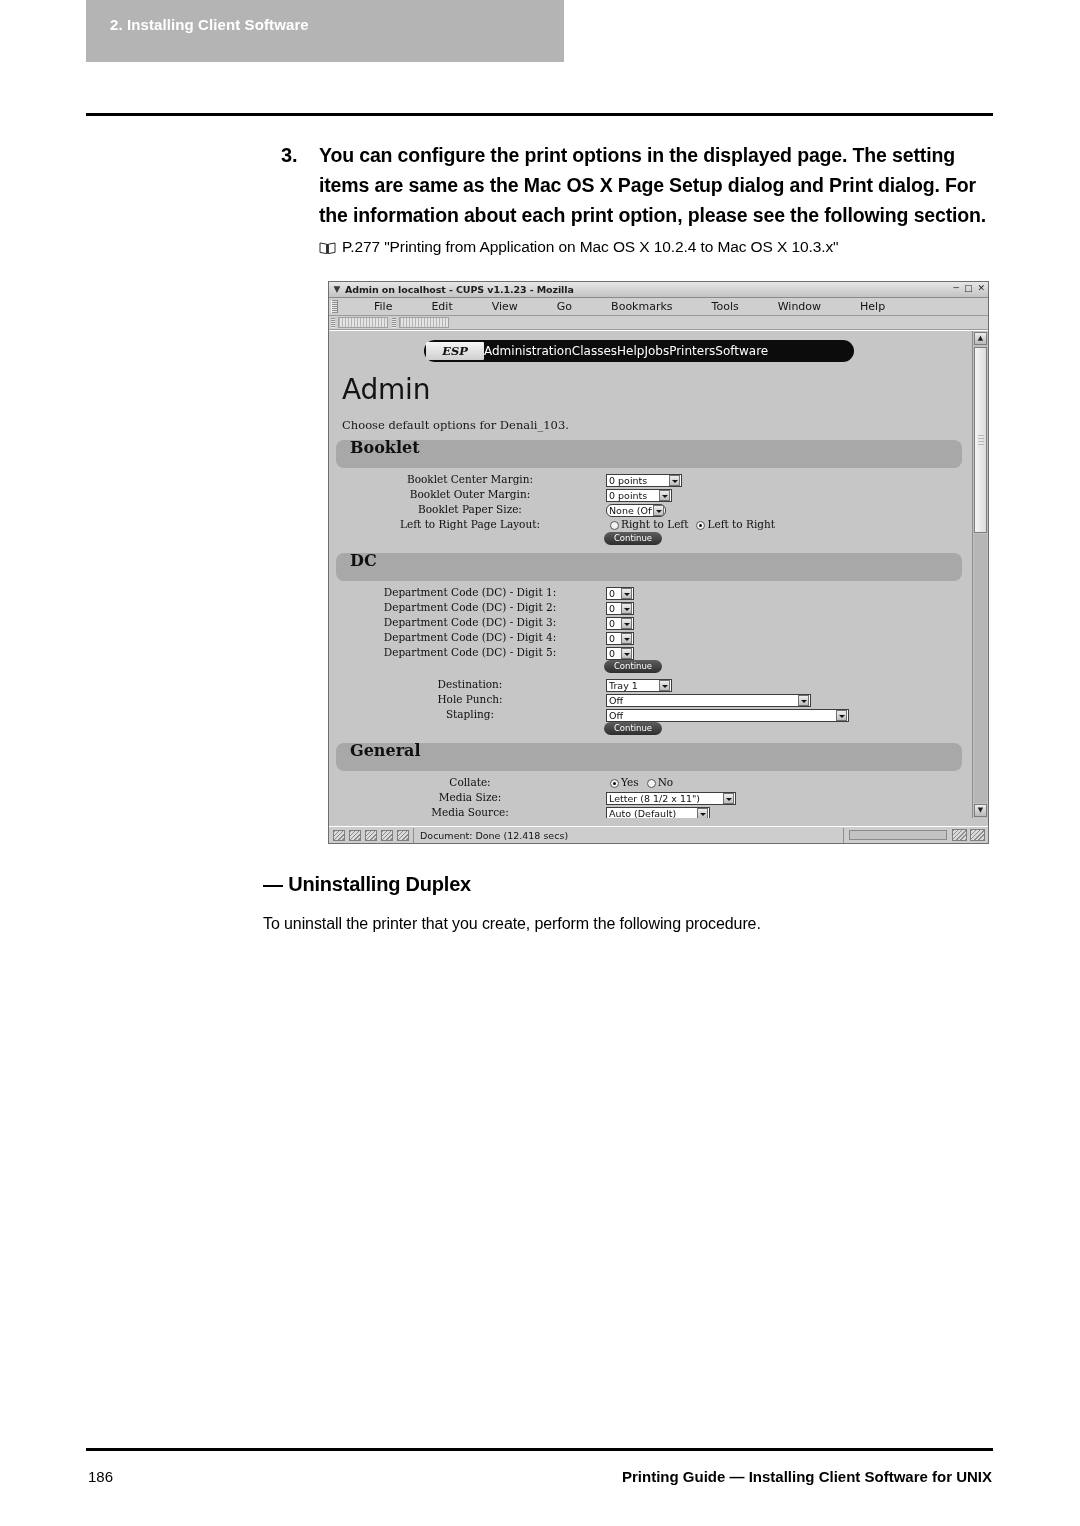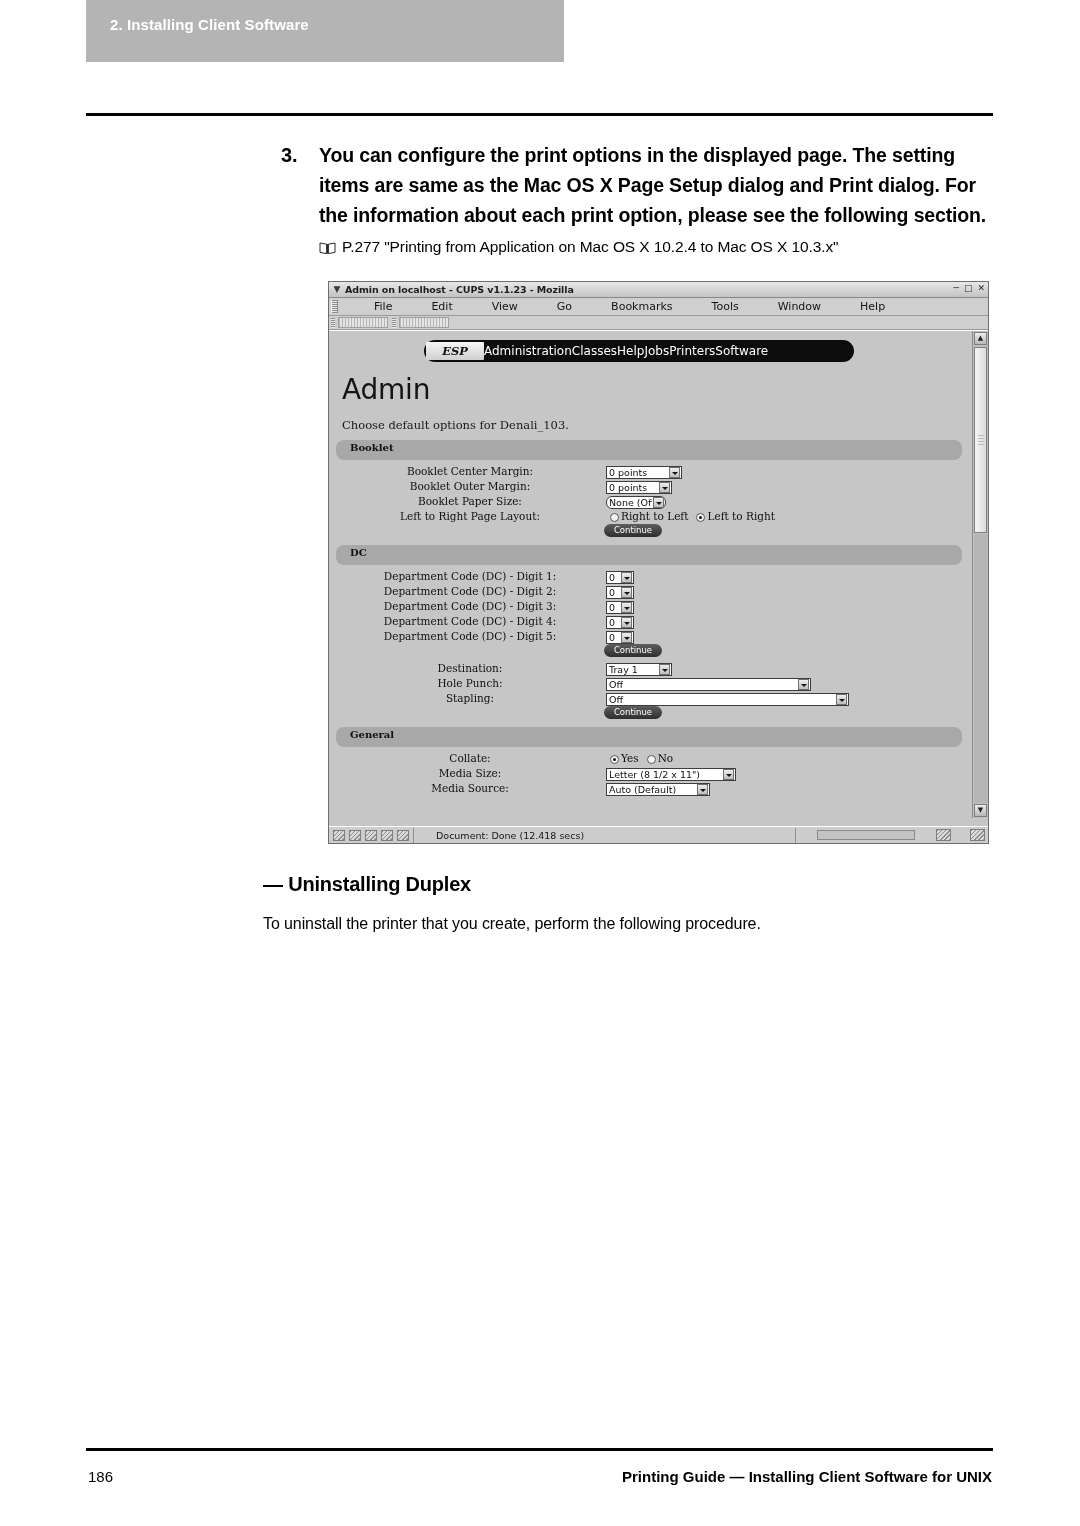"Booklet" .section-bar { font-size: 10px -> 16px; height: 20px -> 28px }
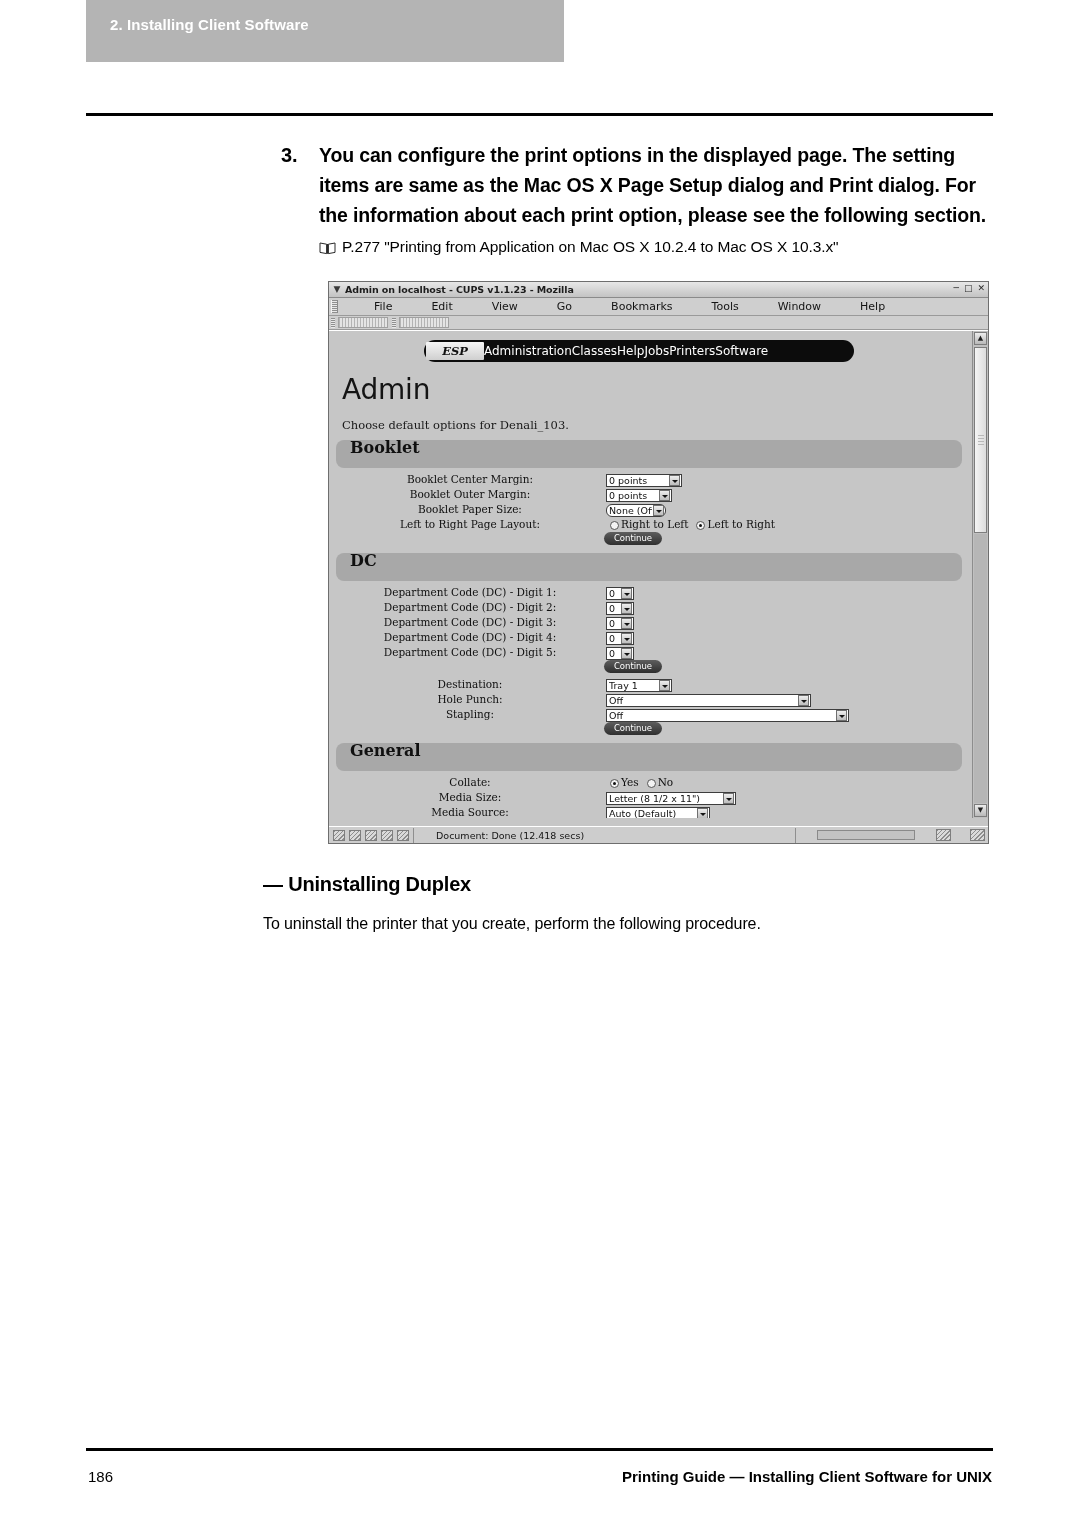"Document: Done (12.418 secs)" .statusbar { gap: 16px -> none }
